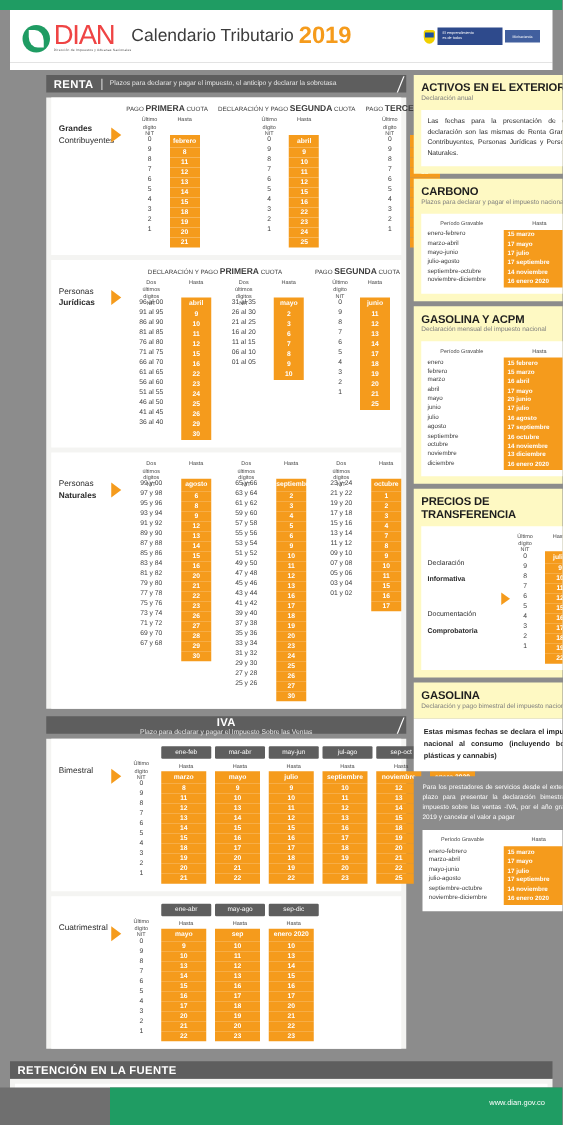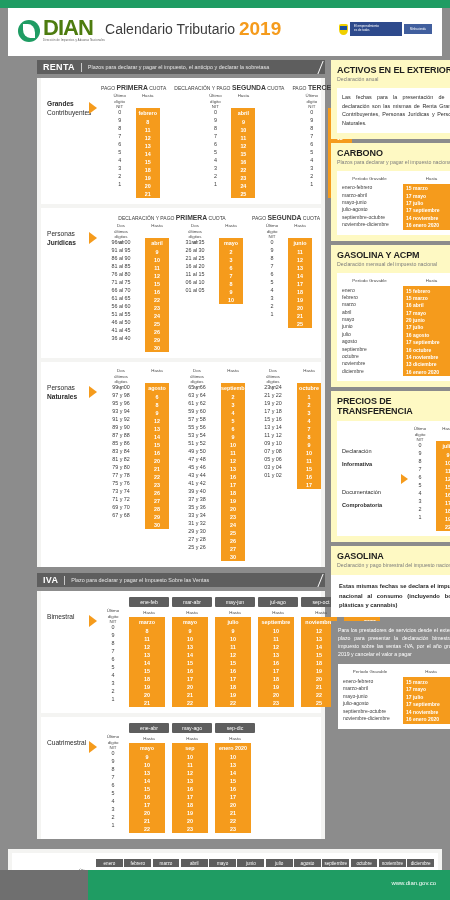"DIAN" .logo-text { color: #4d7c0f -> #ef4444; font-weight: bold -> normal }
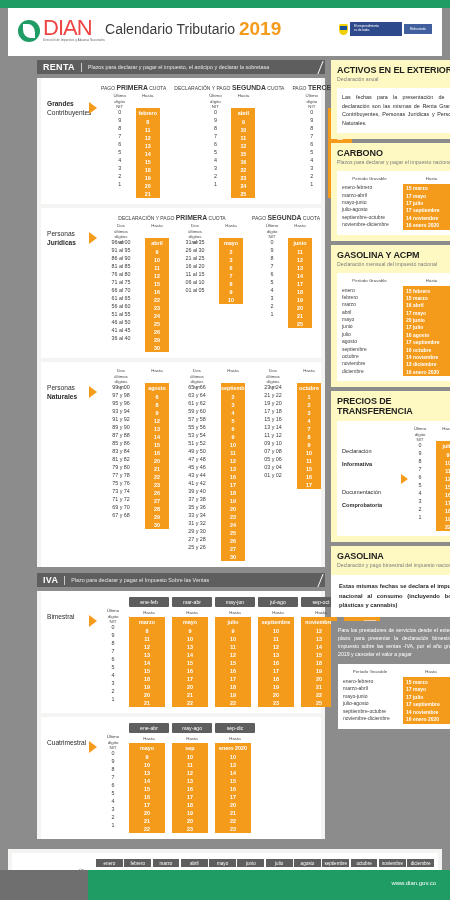"IVA" div.secbar { flex-direction: none -> column }
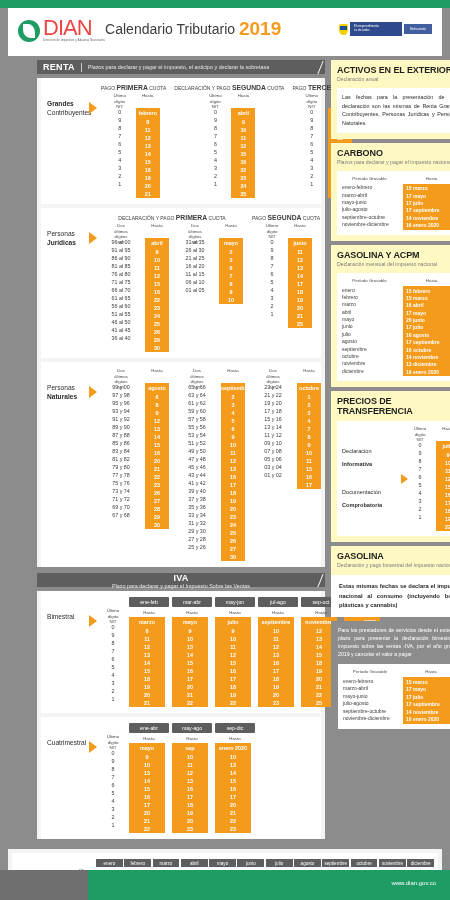"RETENCIÓN EN LA FUENTE" div.secbar { html: none -> <div> <span>RETENCIÓN EN LA FUENTE</span> </div> }
